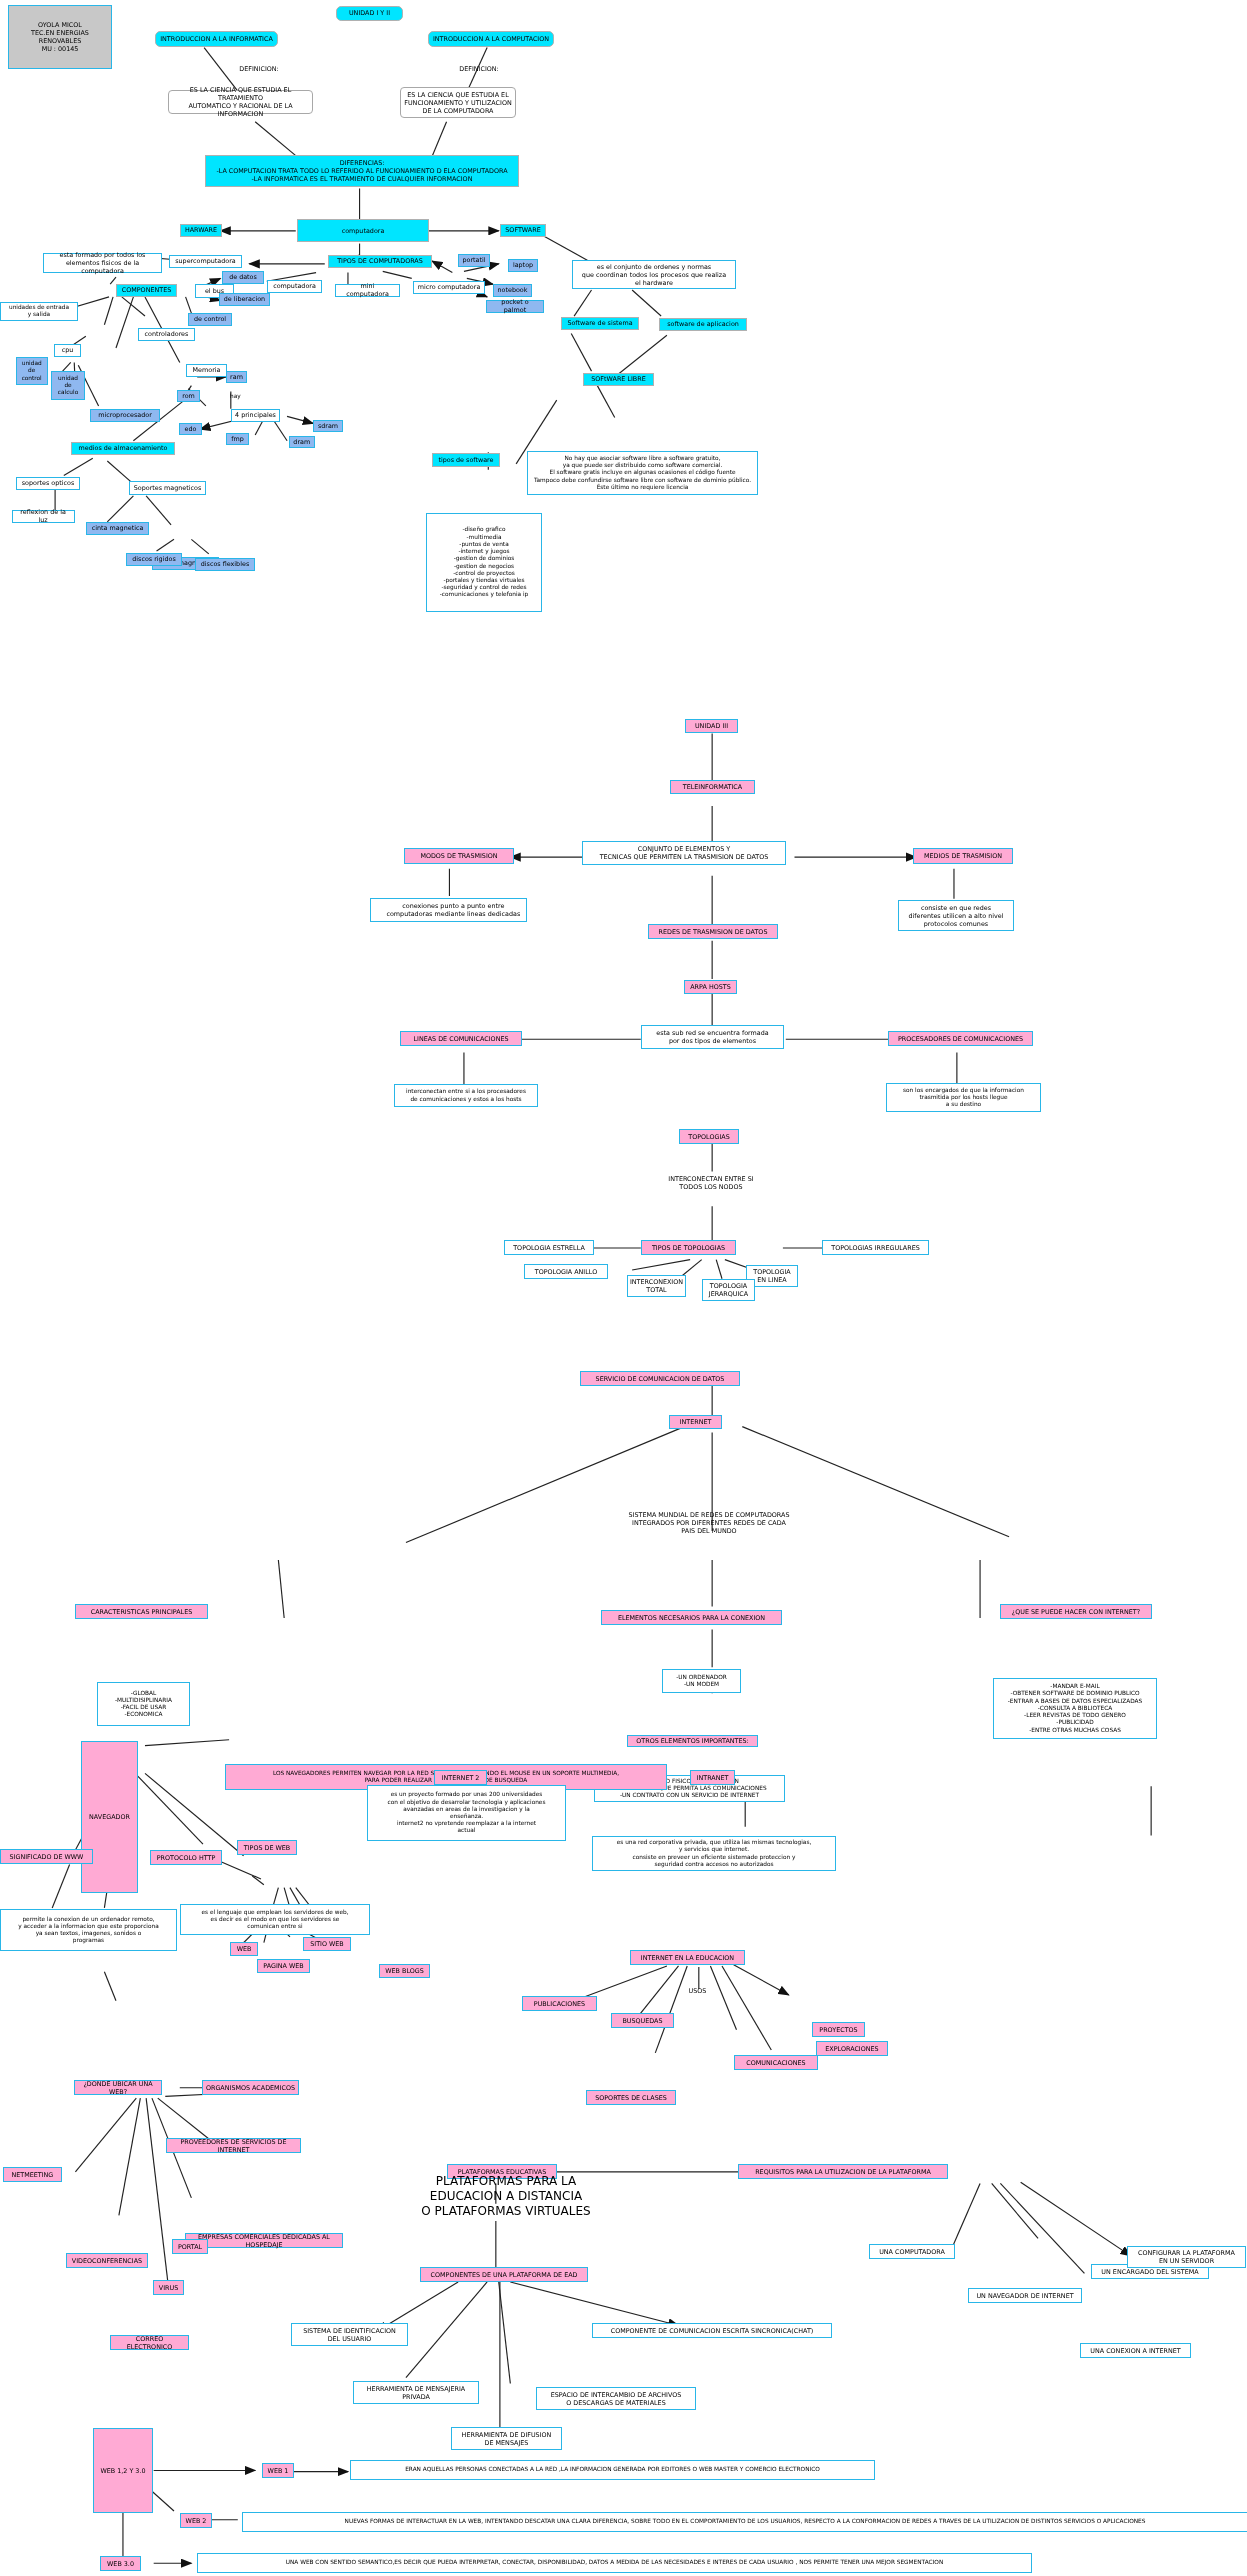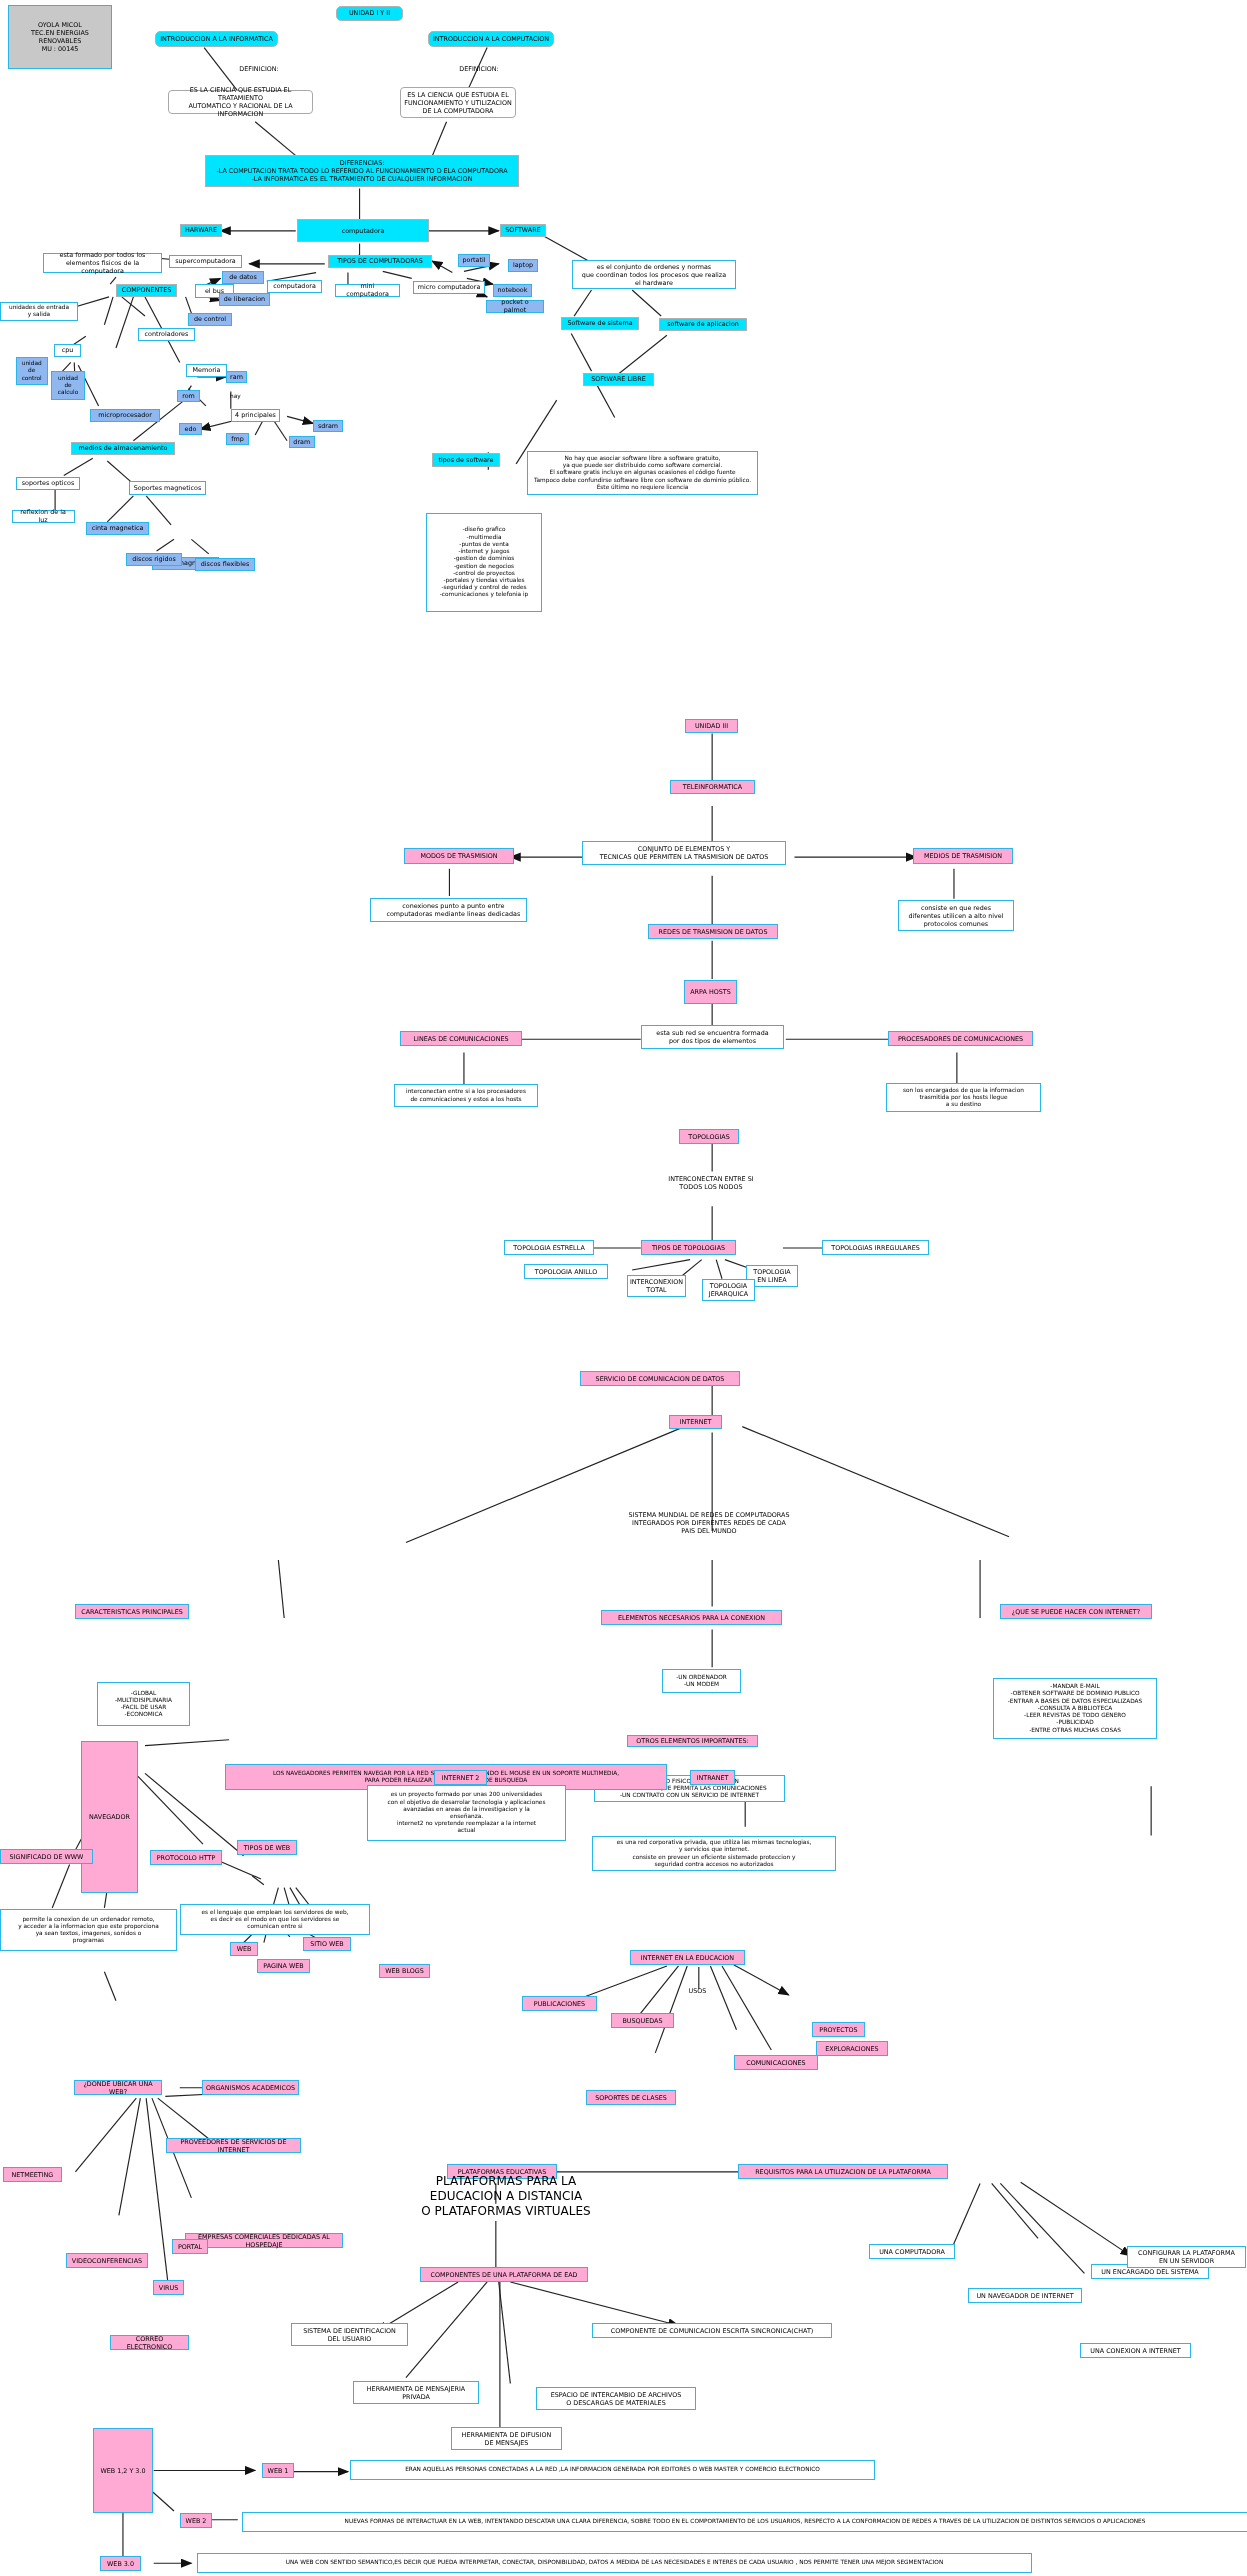"ARPA HOSTS" div.node { height: 24px -> 14px }
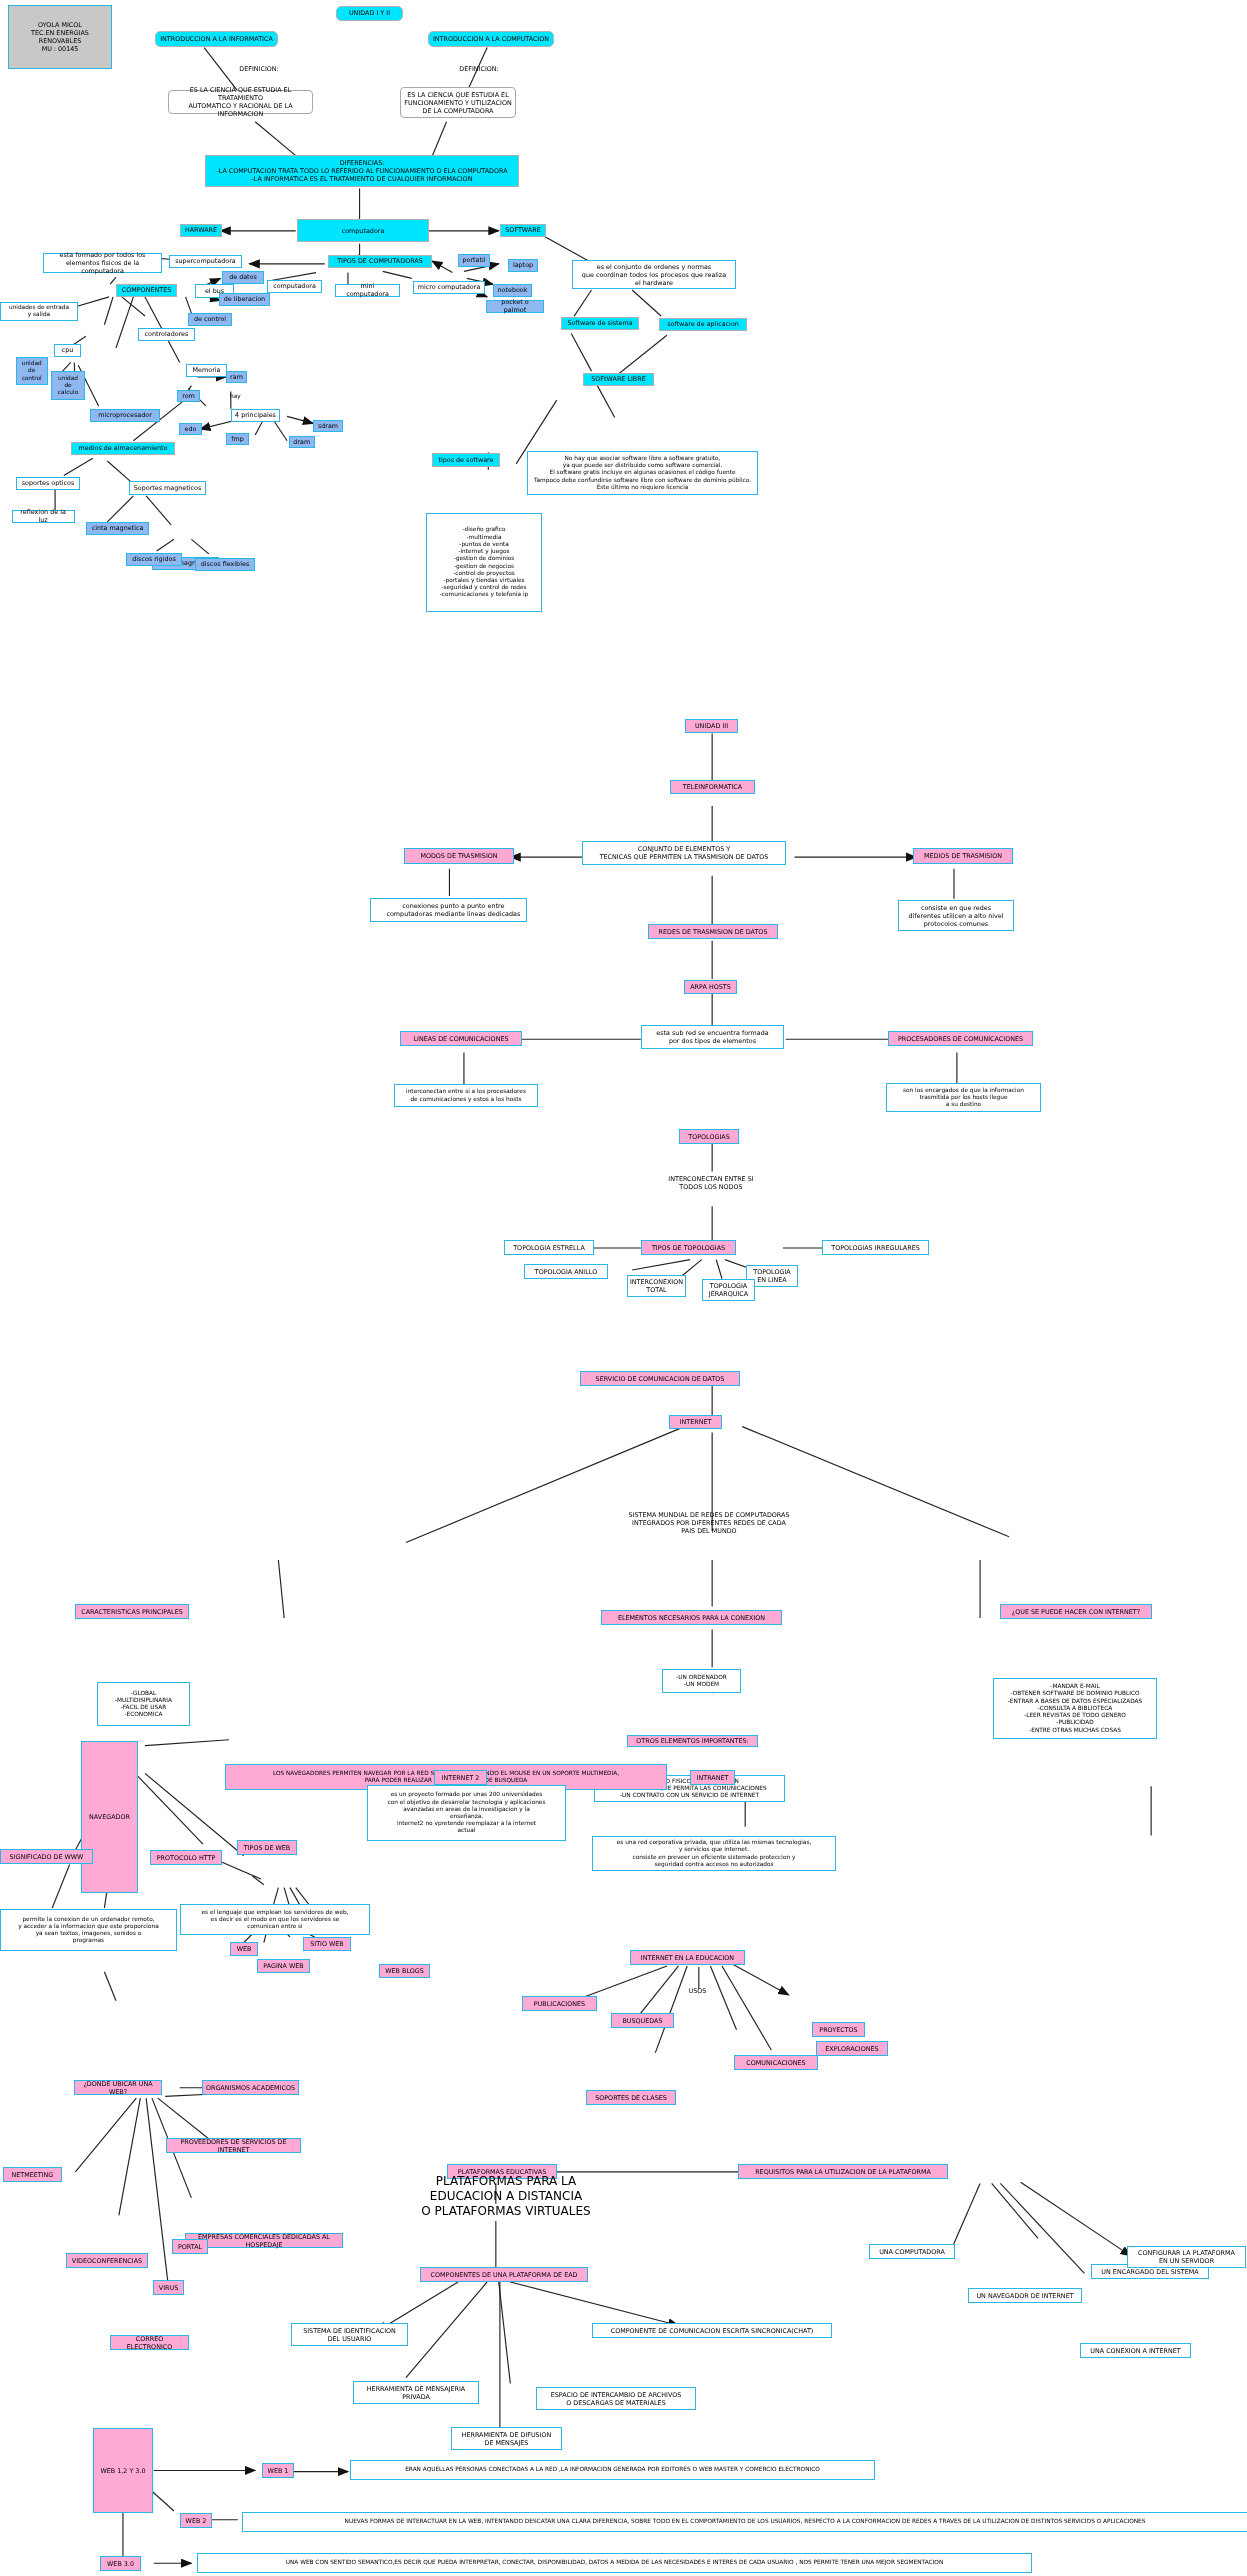"CARACTERISTICAS PRINCIPALES" div.node { width: 114px -> 133px }
